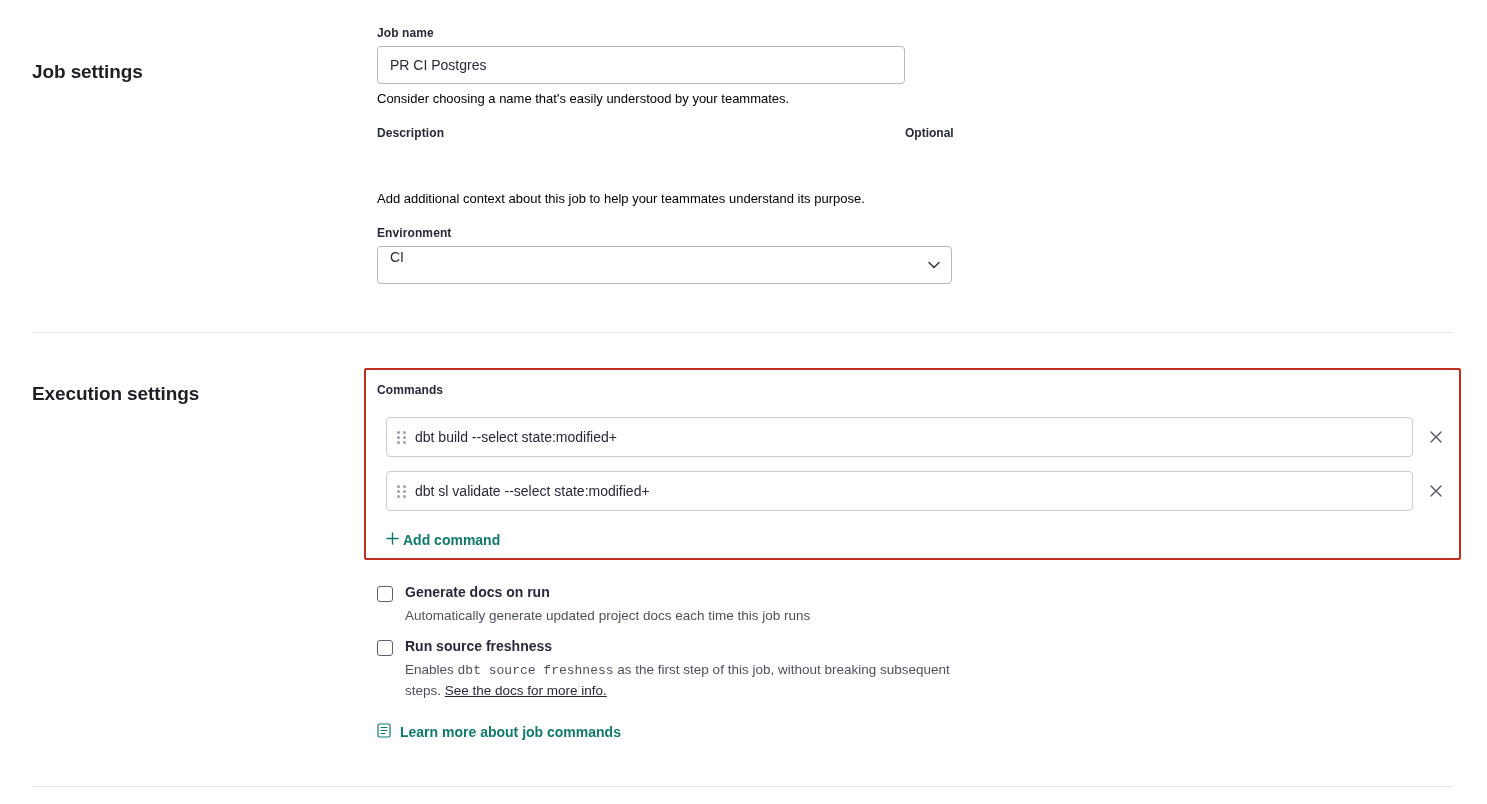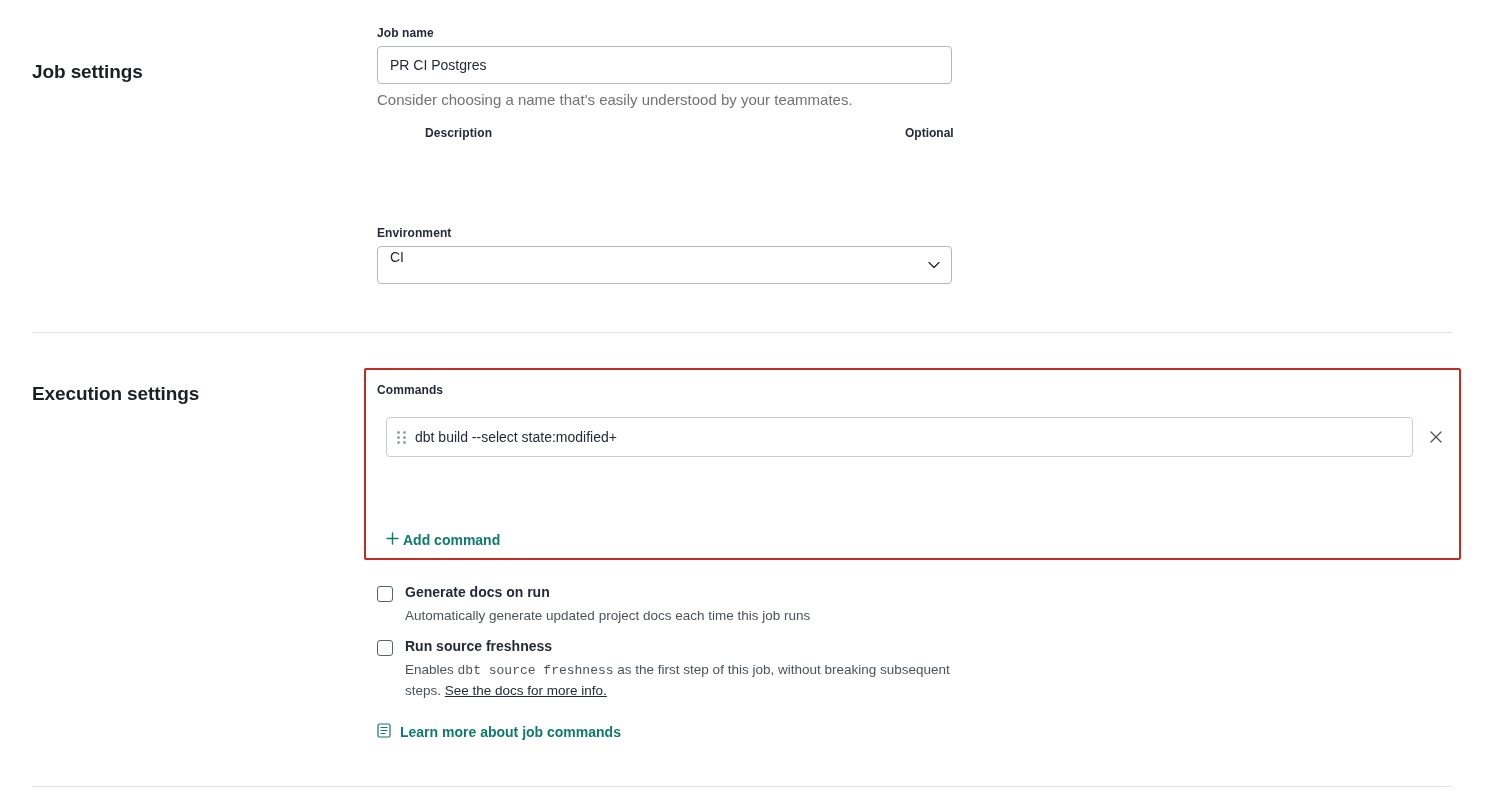"PR CI Postgres" .text-input { width: 575px -> 528px }
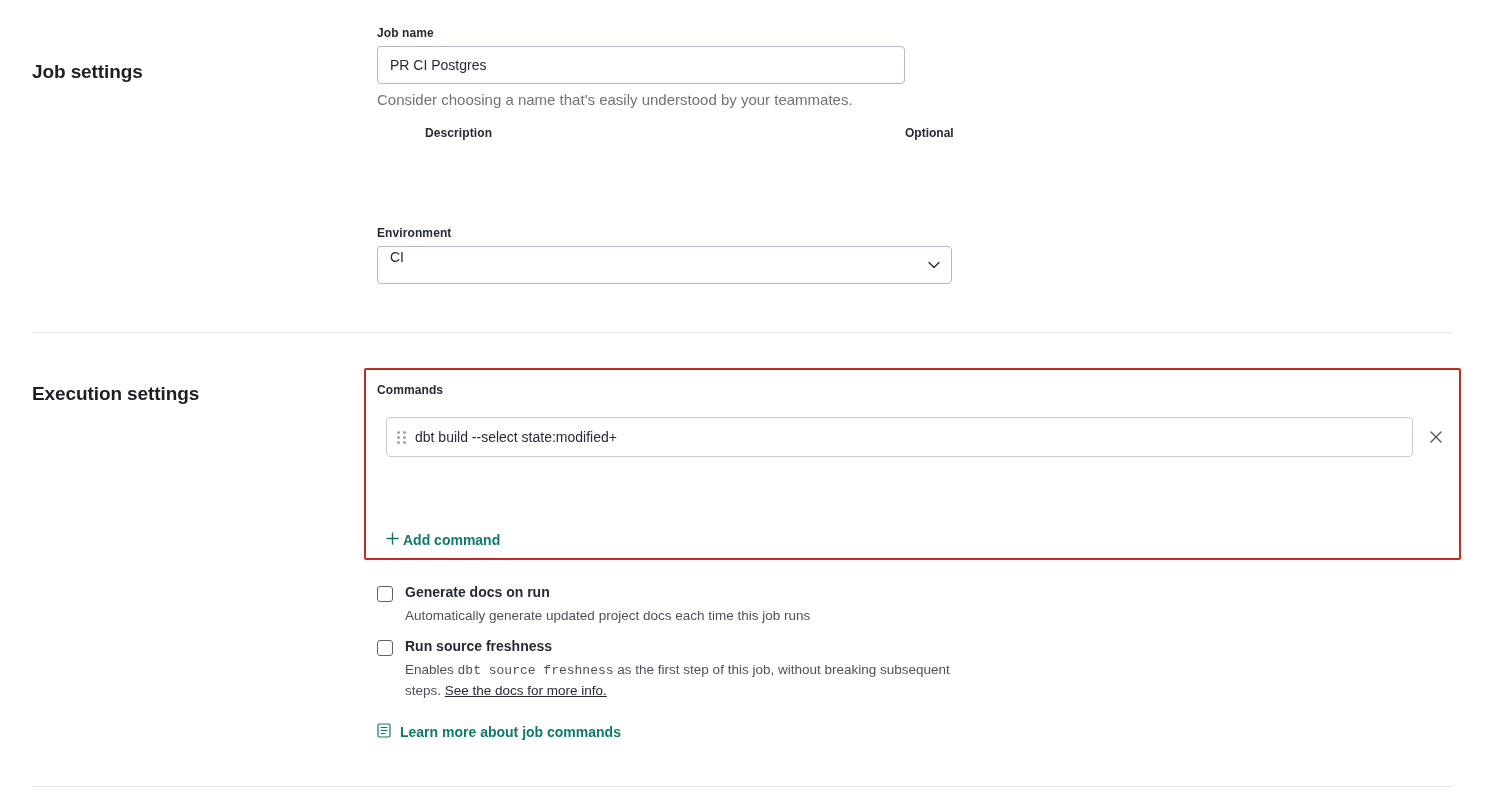"Consider choosing a name that's" .helper-text { color: #737373 -> #000000; font-size: 15px -> 13px }
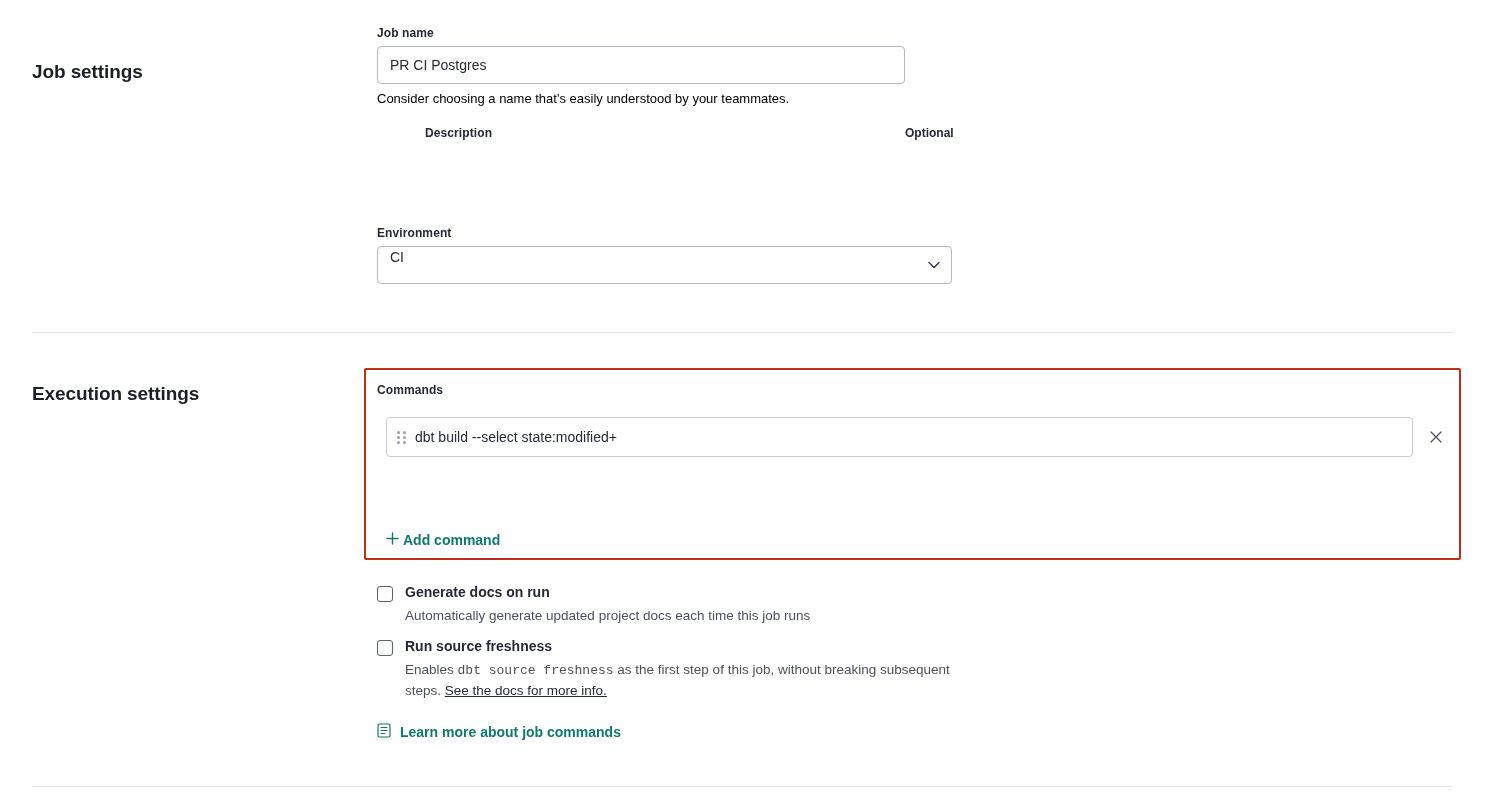"Description" div.field-label { margin-left: 48px -> none }
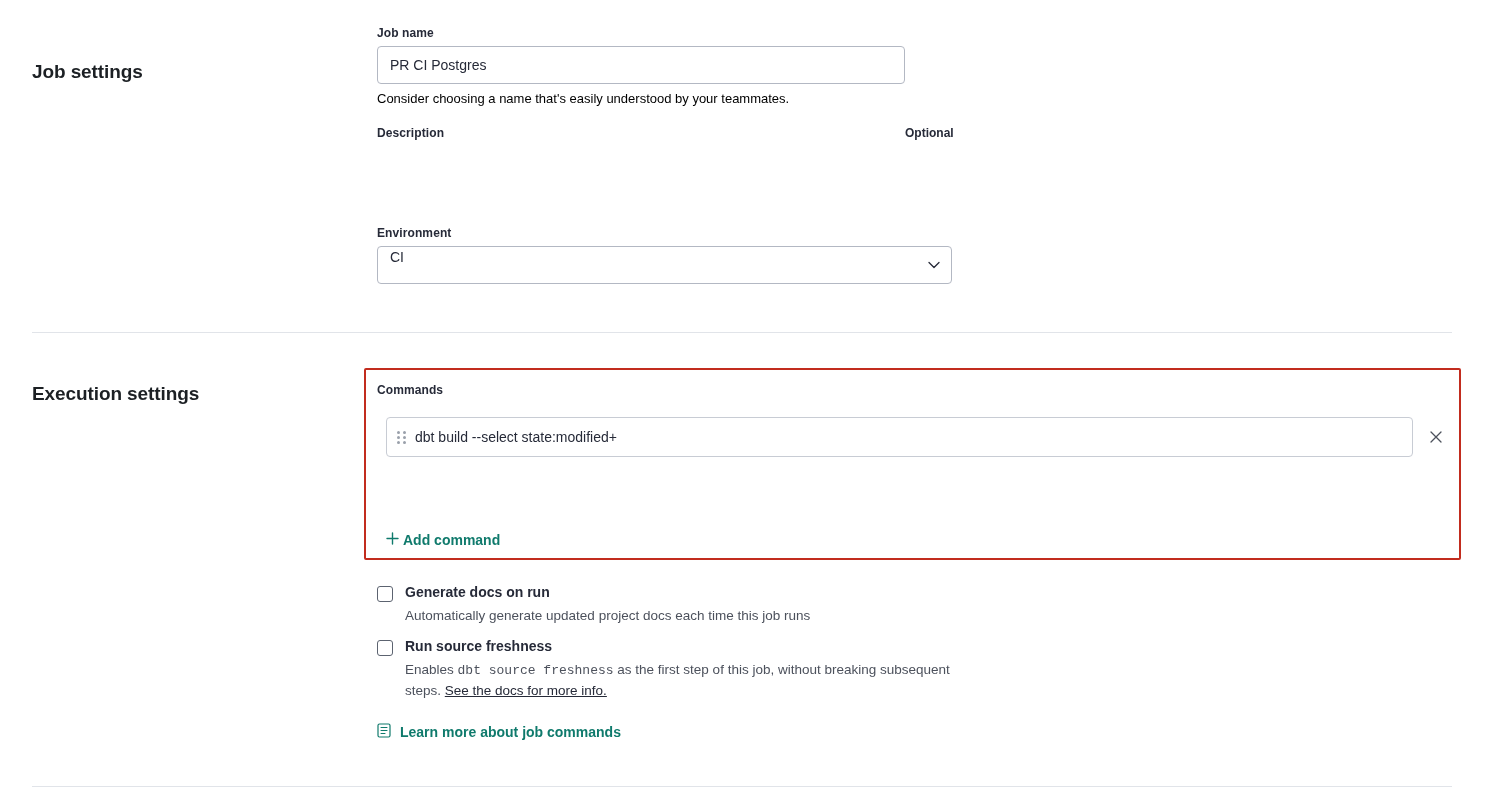"Add additional context about this" div.helper-text { html: none -> <div>Add additional context about this job to help your teammates understand its purpose.</div> }
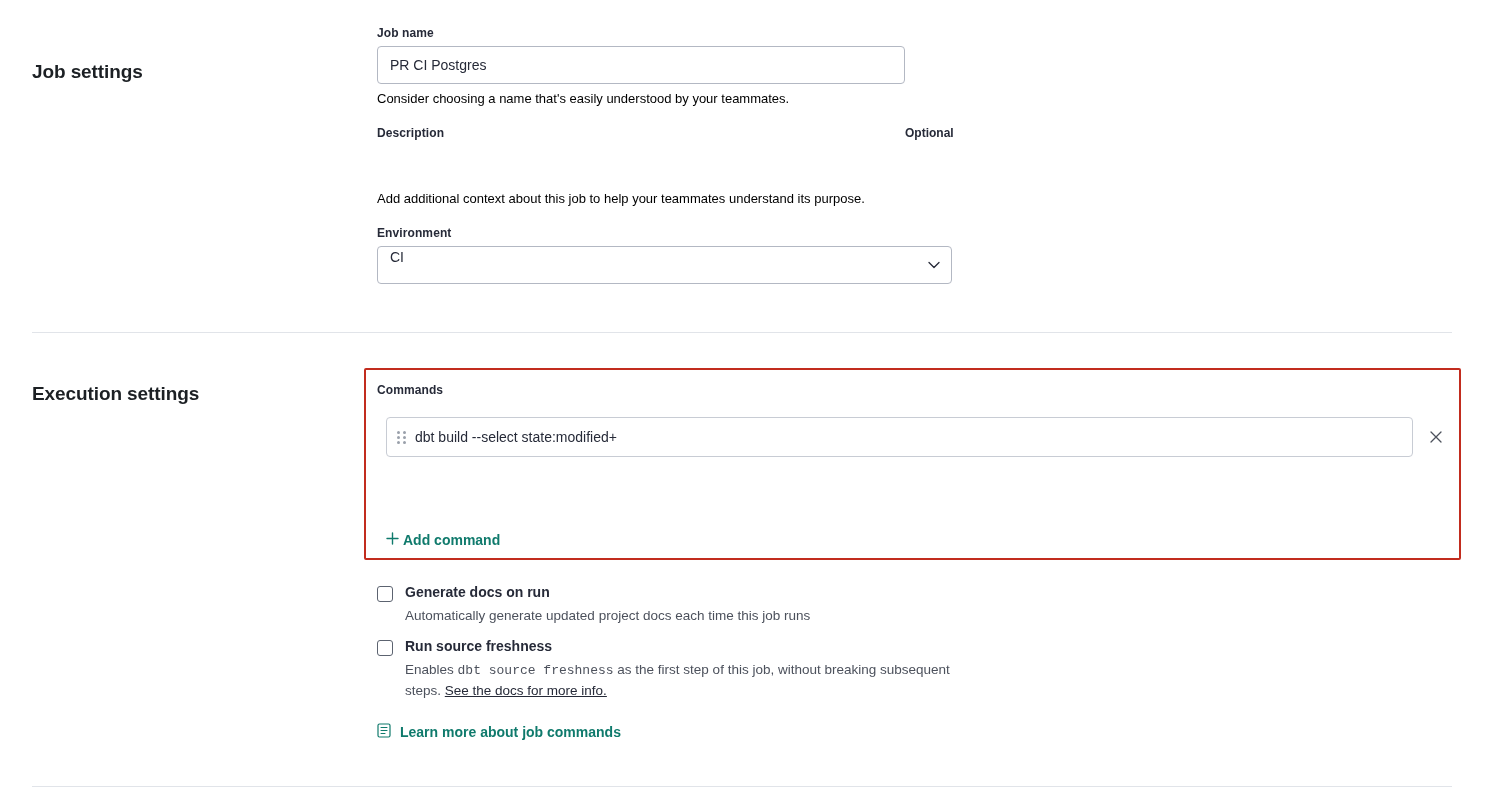"dbt sl validate --select state:modified+" div.command-row { html: none -> <div> <div> <span> <span> <i></i> <i></i> <i></i> <i></i> <i></i> <i></i> </span> </span> <input> </div> <button> <svg> <path></path> </svg> </button> </div> }
